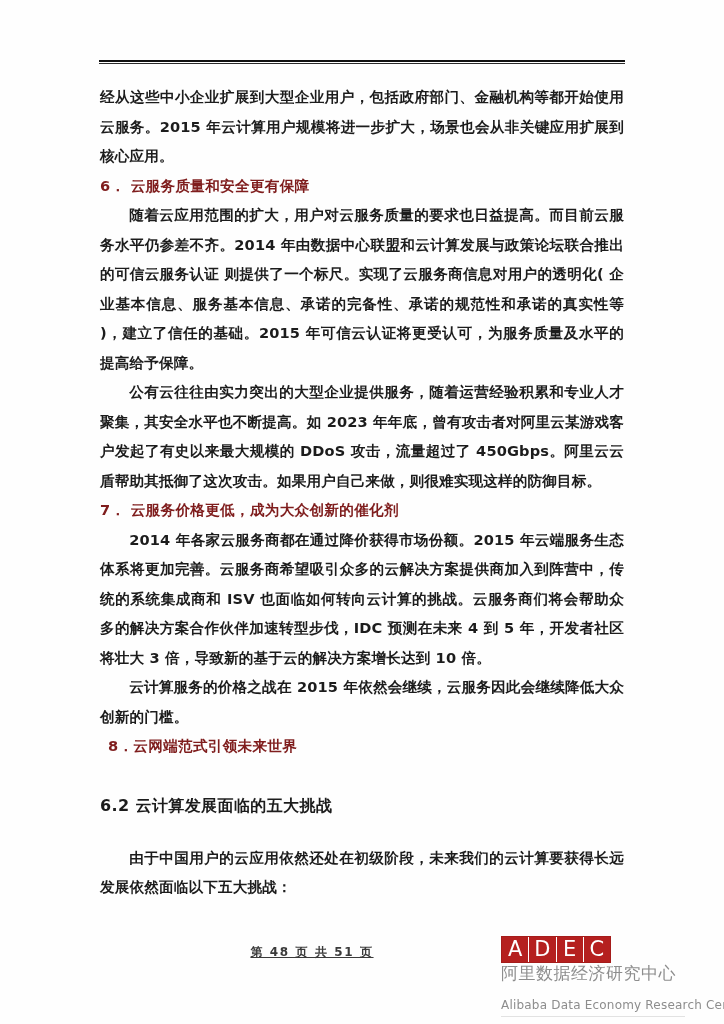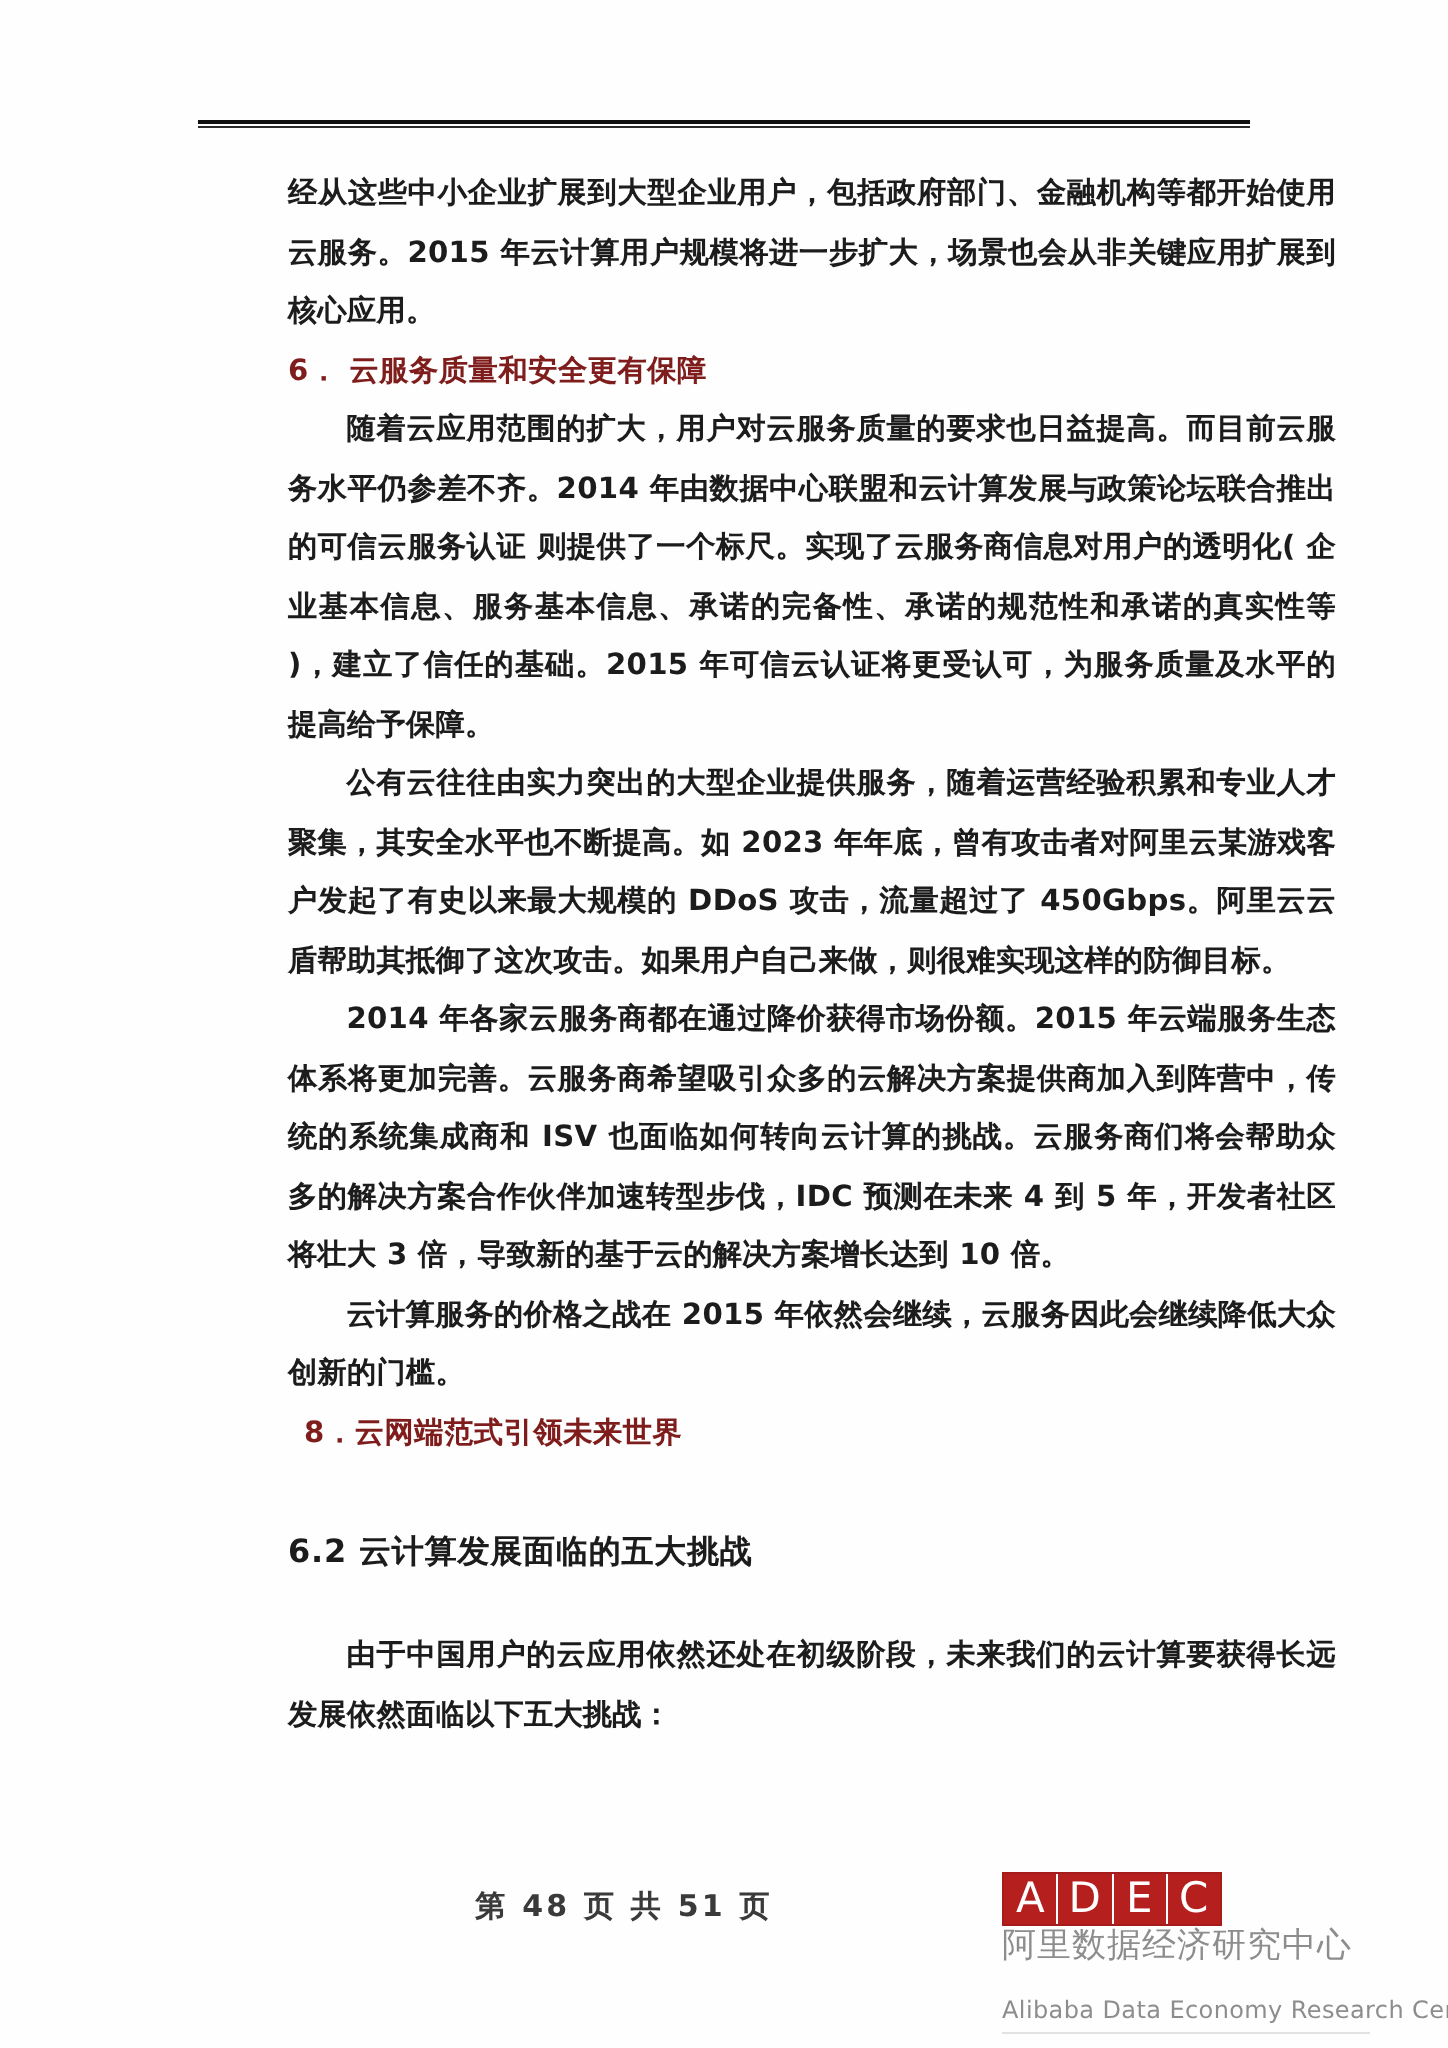"经从这些中小企业扩展到大型企业用户，包括政府部门、金融机构等都开始使用云服务。2" .content { margin-left: 44px -> none }
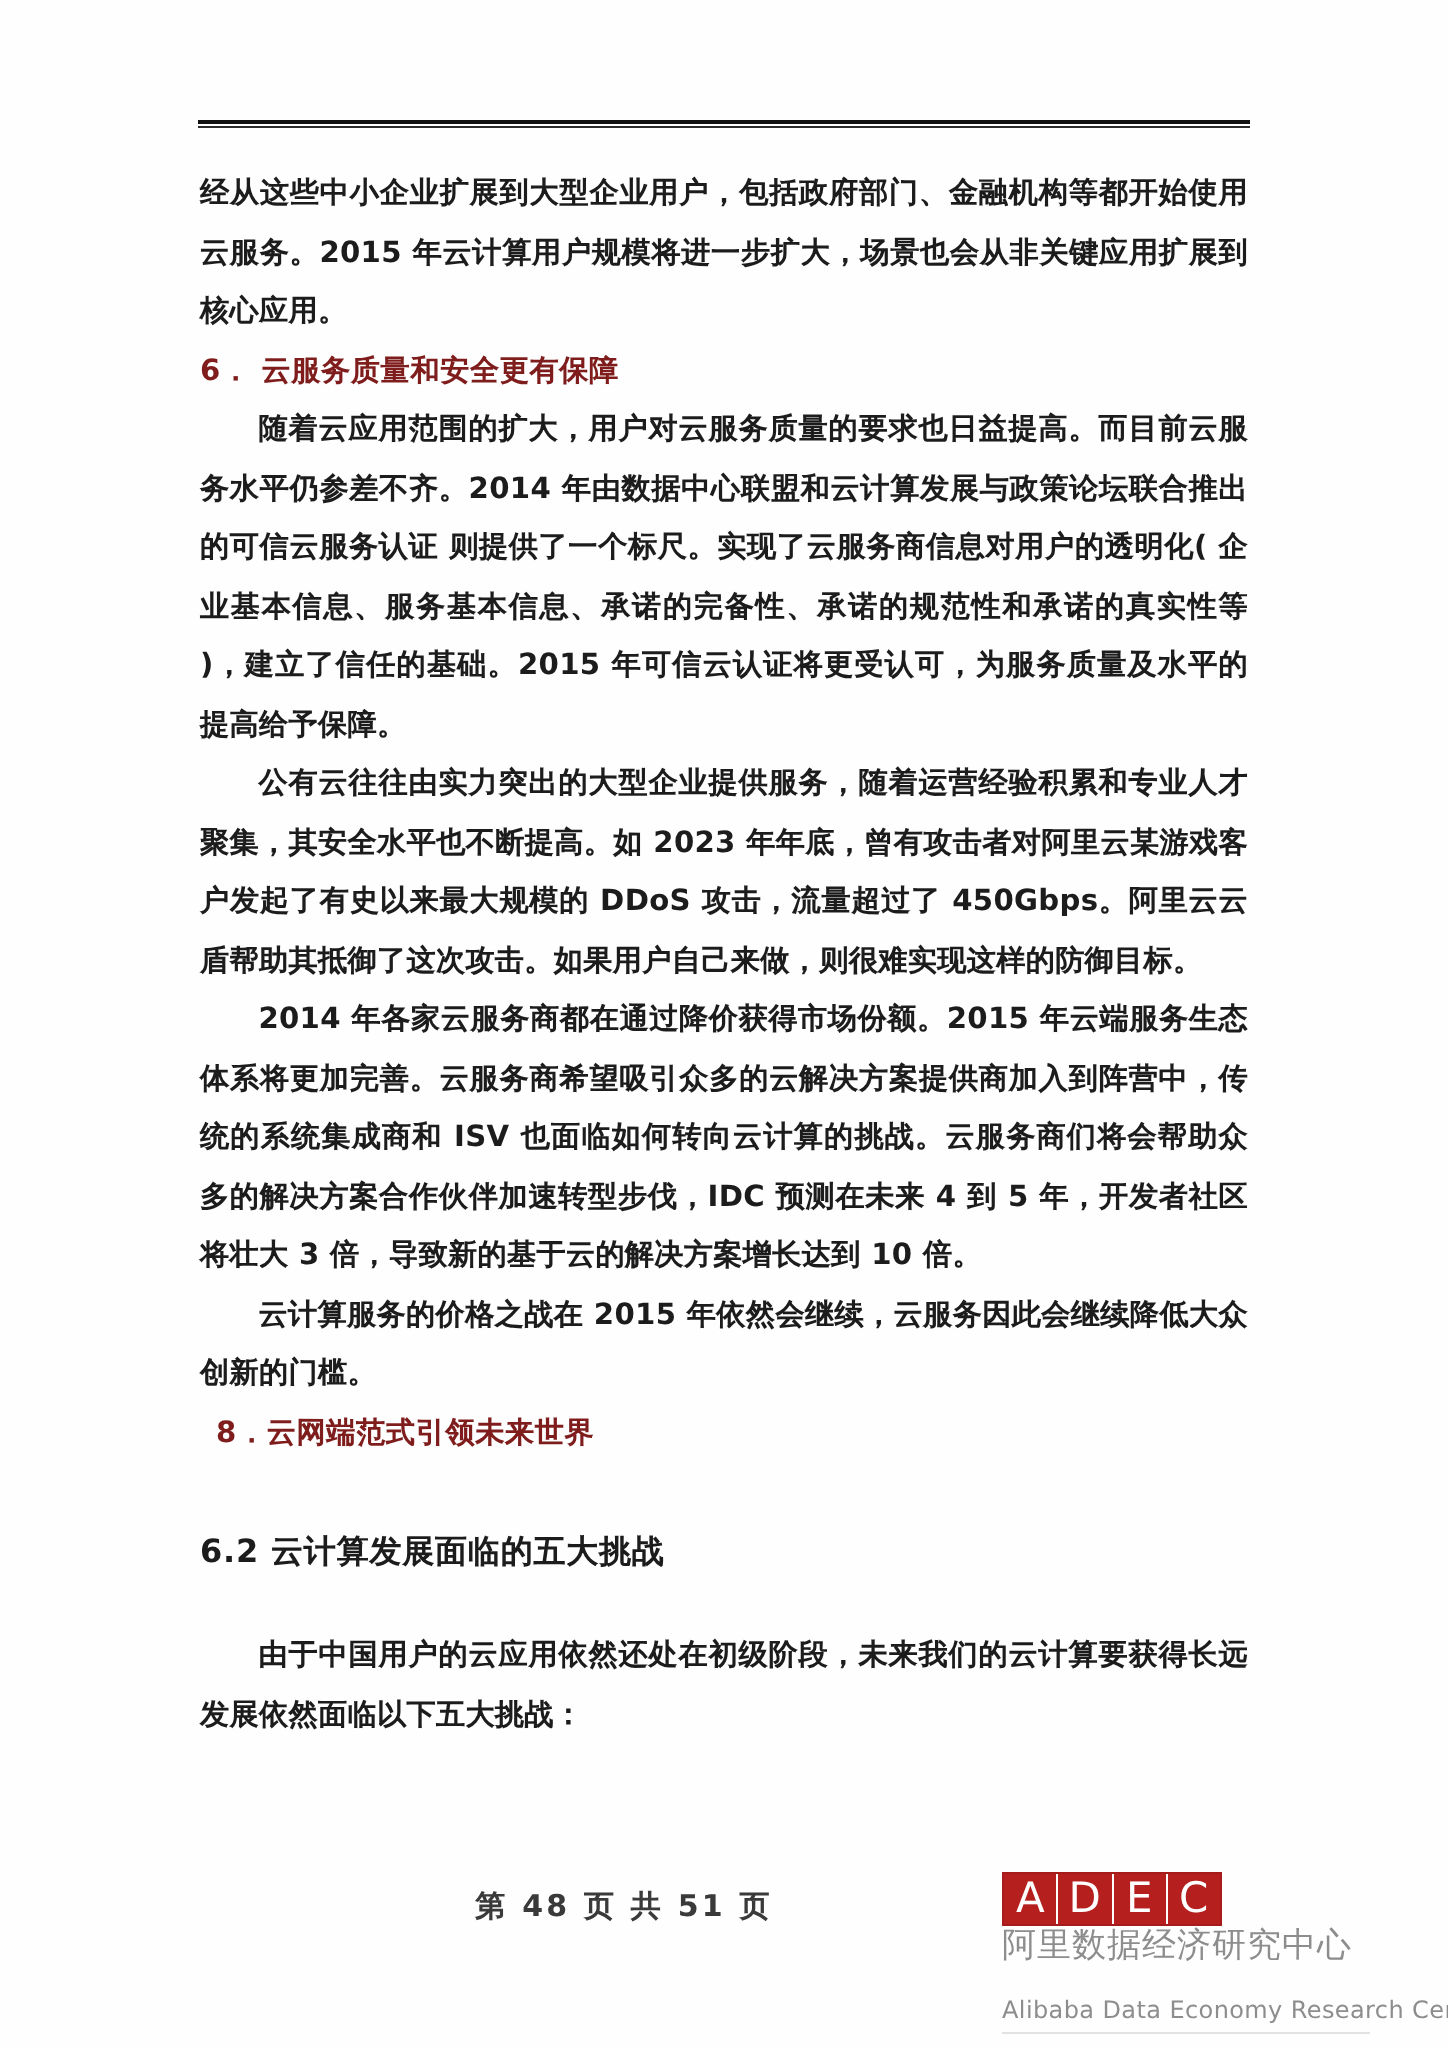"7． 云服务价格更低，成为大众创新的催化剂" h3.red-heading { html: none -> <h3>7． 云服务价格更低，成为大众创新的催化剂</h3> }
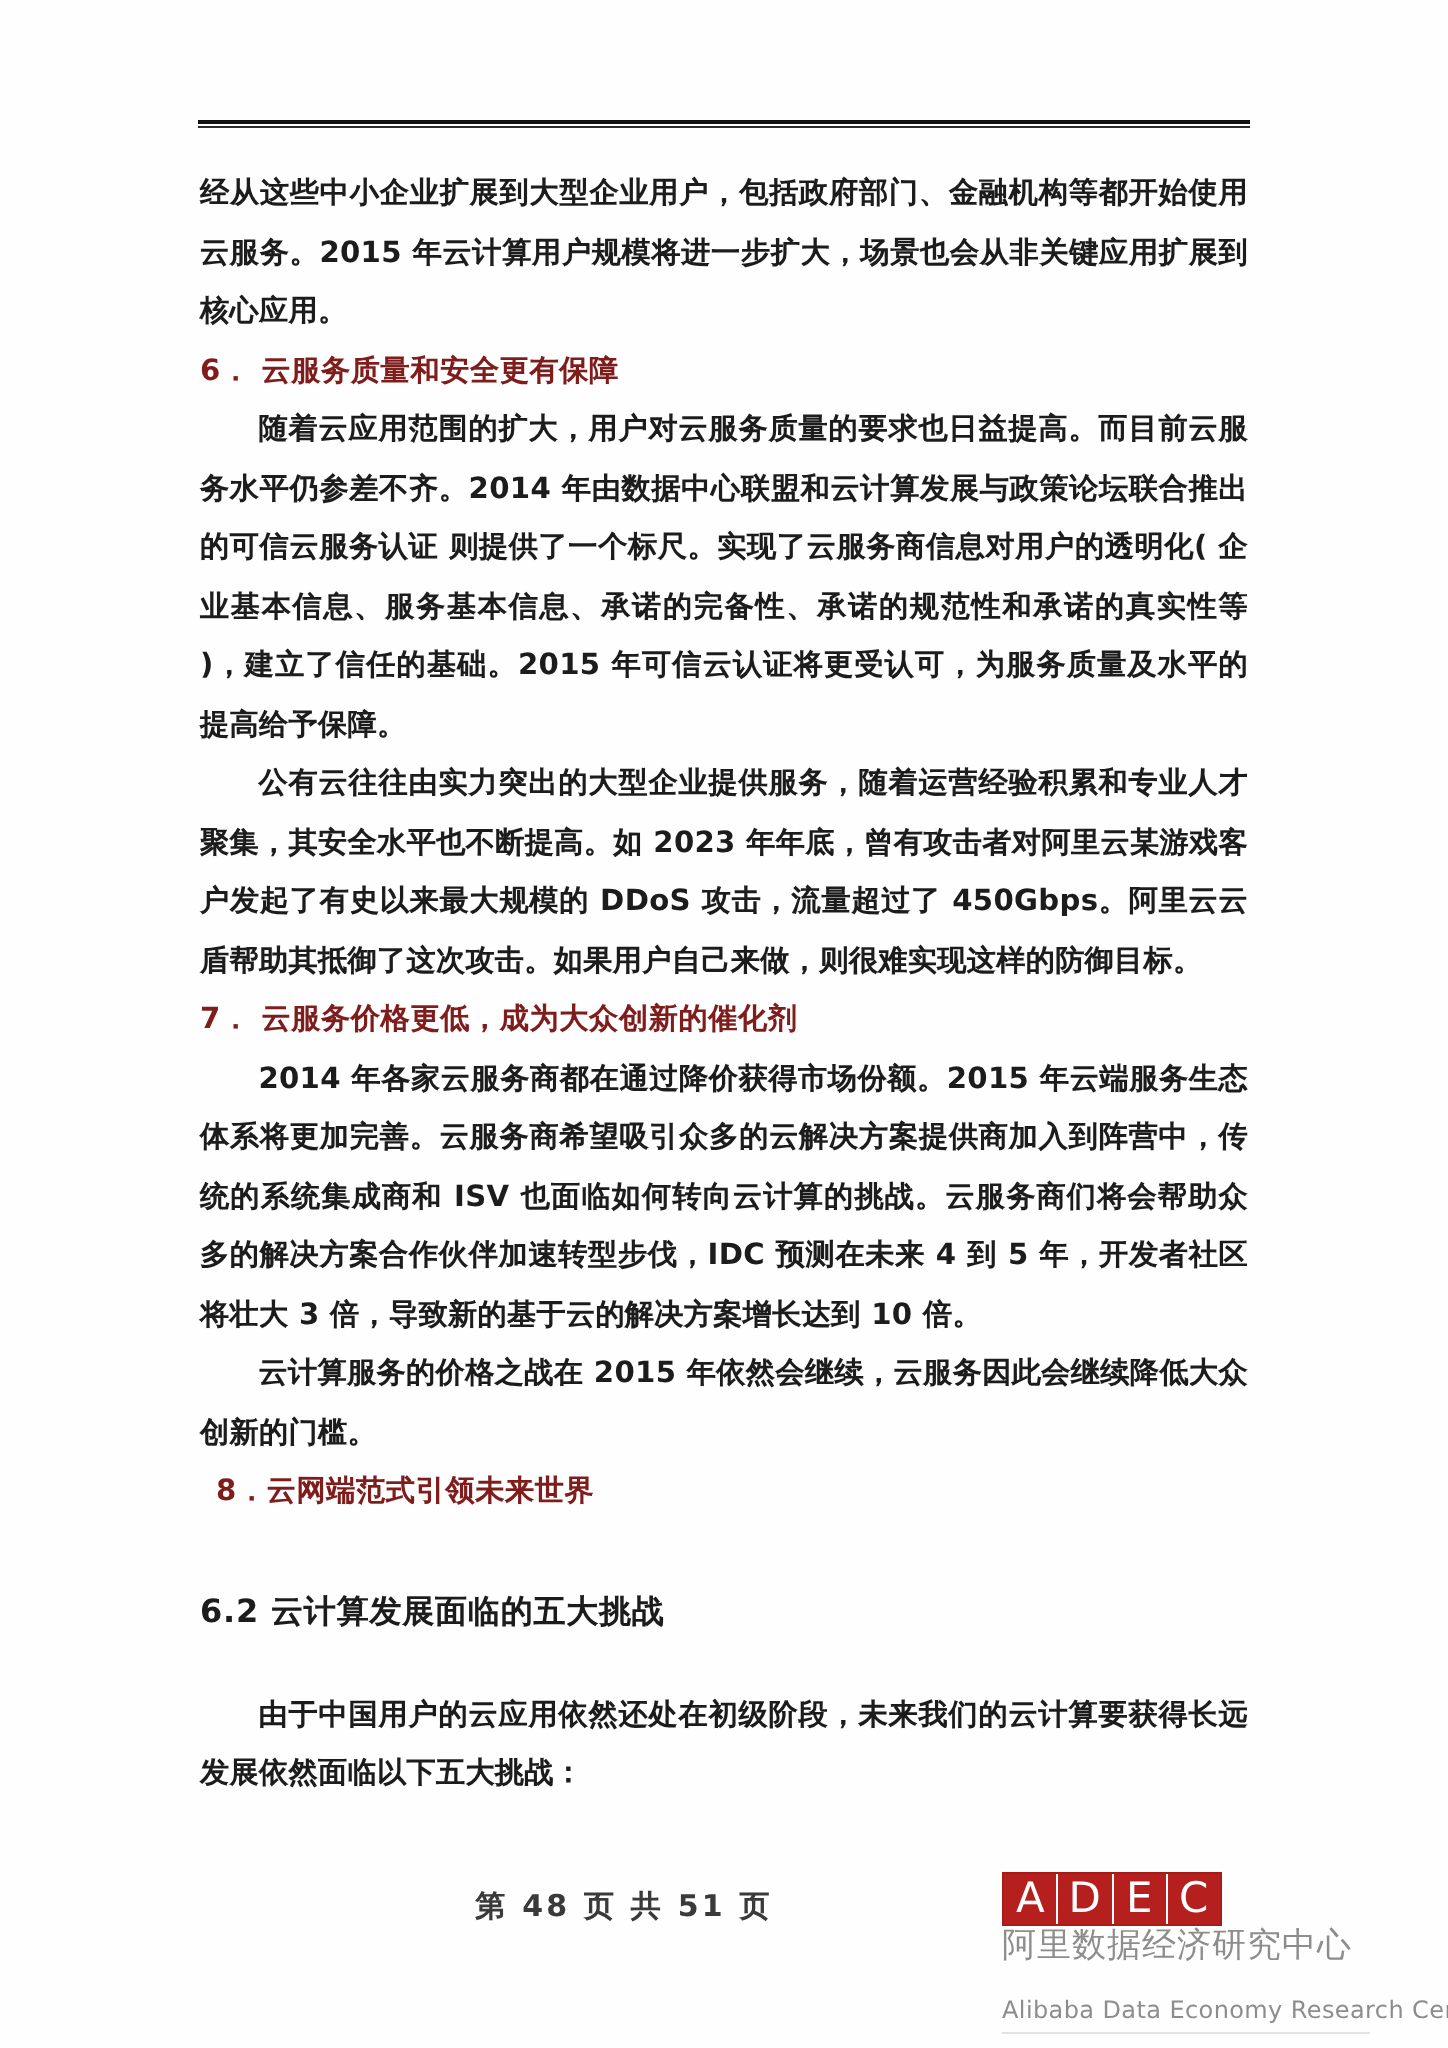"第 48 页 共 51" .footer-pagenum { font-size: 15px -> 12px; text-decoration: none -> underline }
